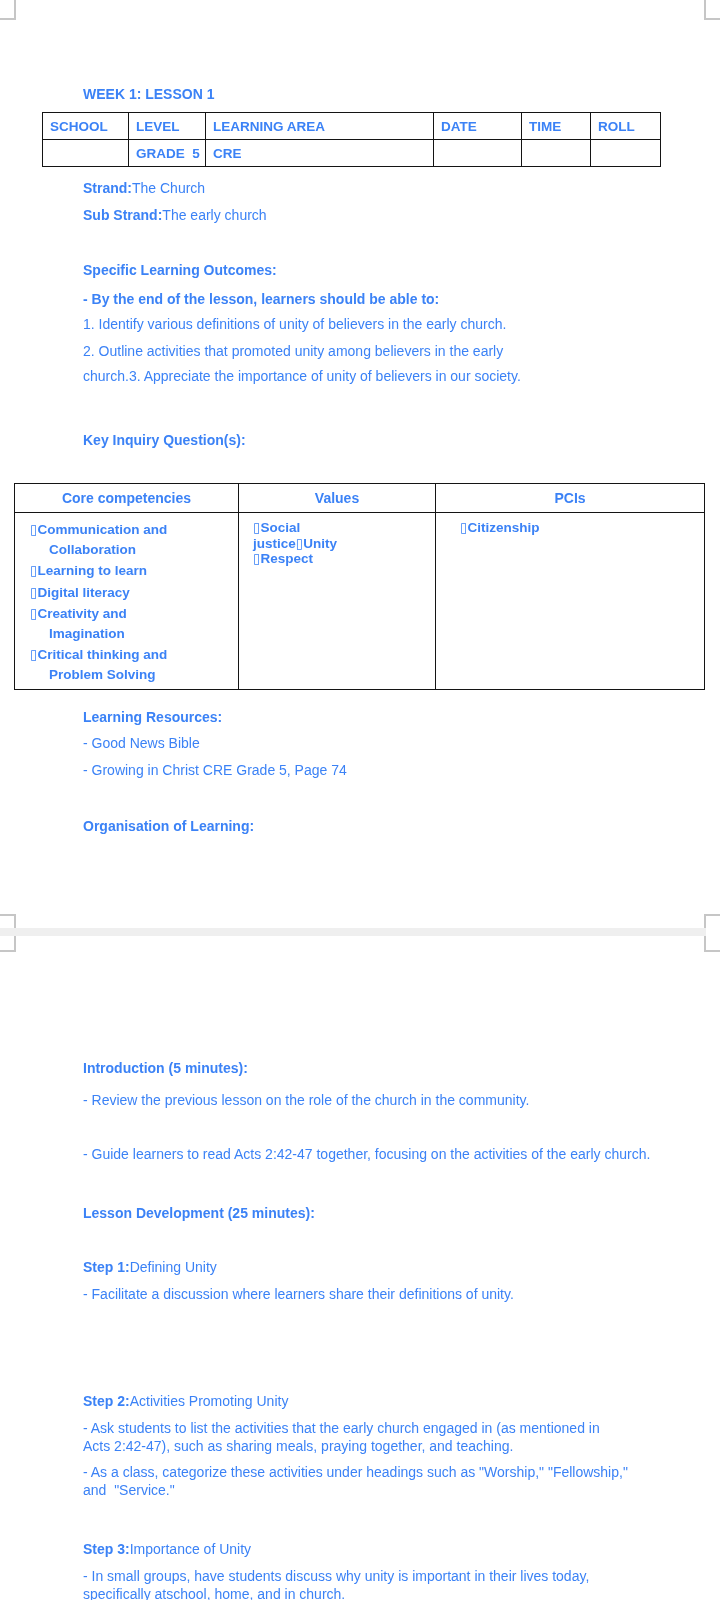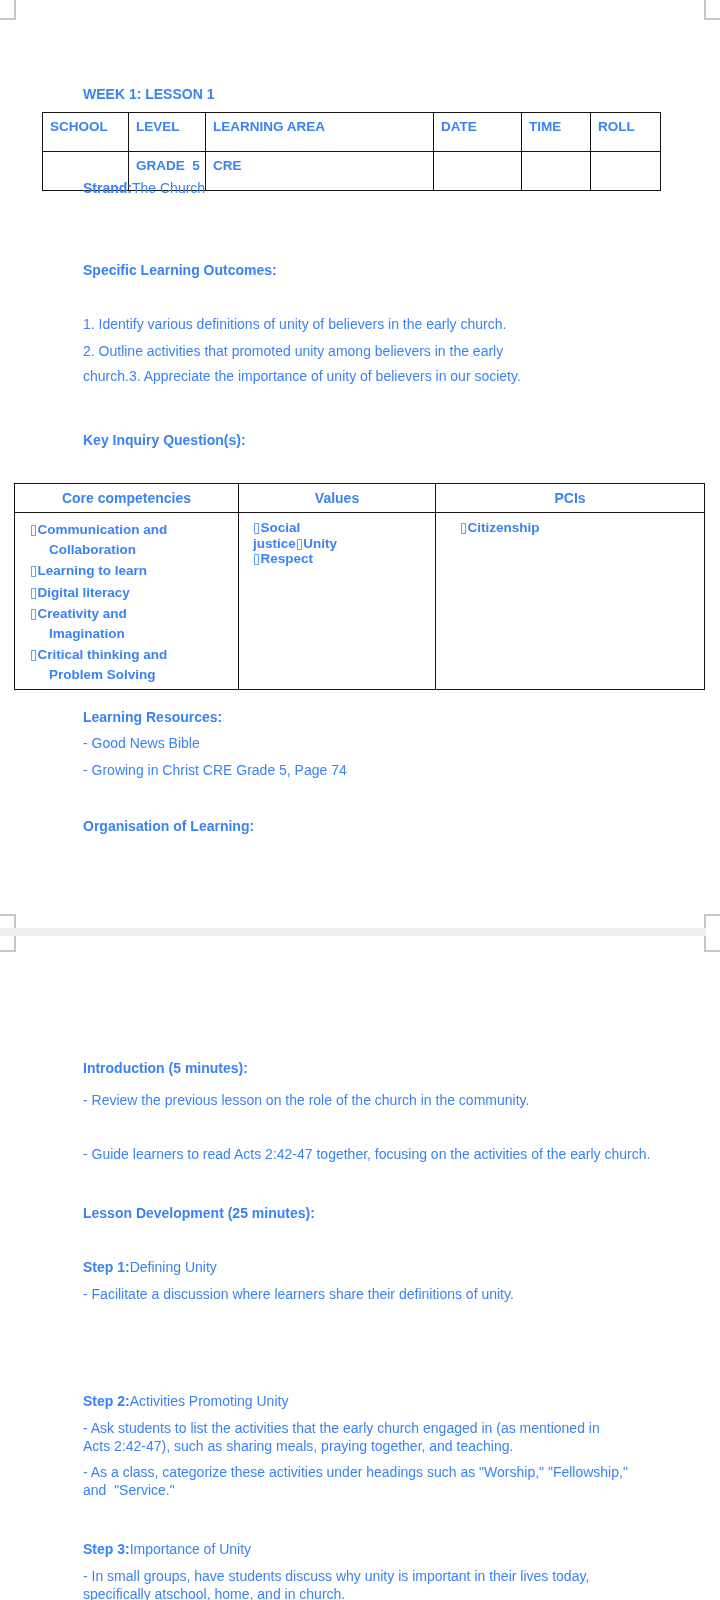"SCHOOL" #info-table td { padding: 0 2px 12px 7px -> 0 2px 0 7px }
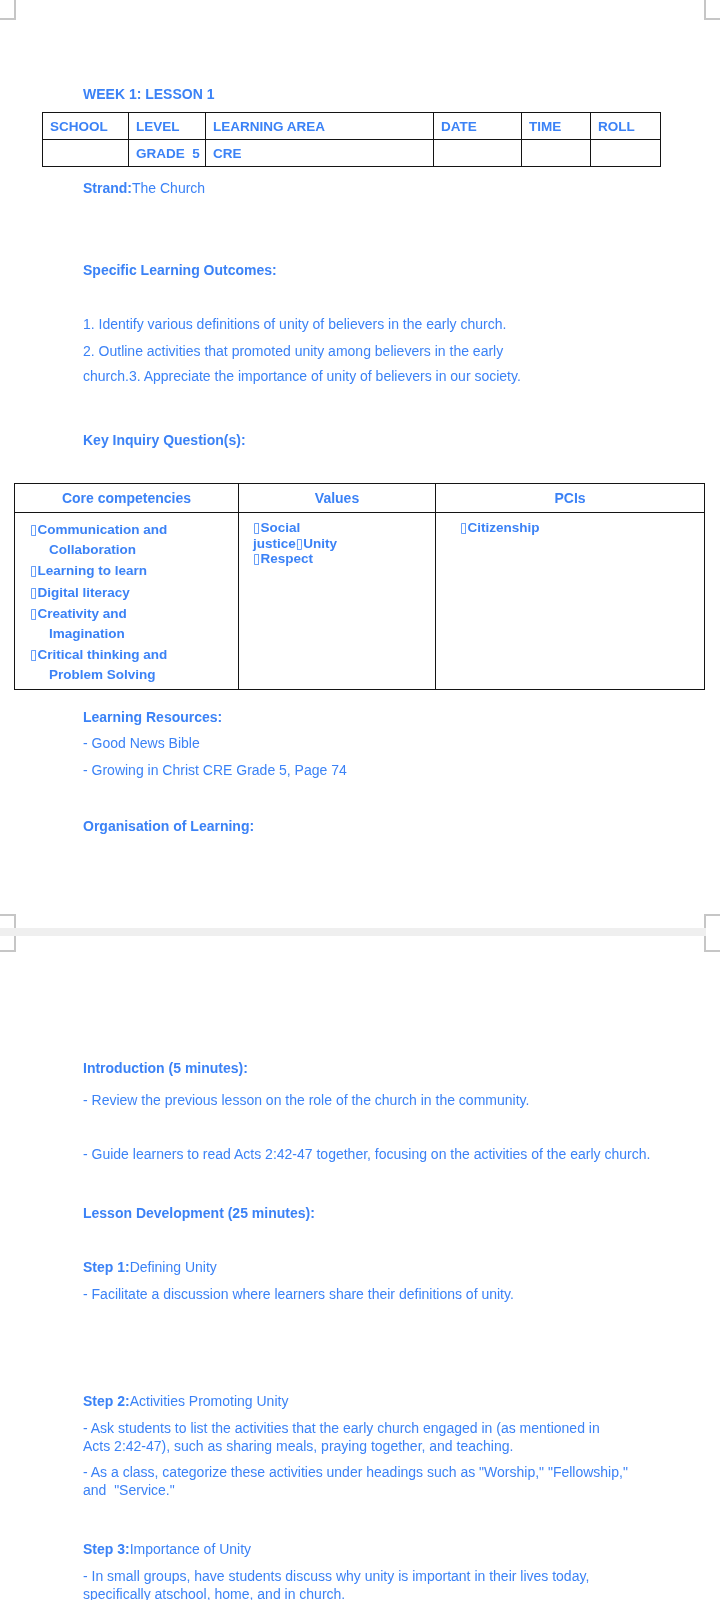"Sub Strand:The early church" div.p { html: none -> <div><span>Sub Strand:</span><span>The early church</span></div> }
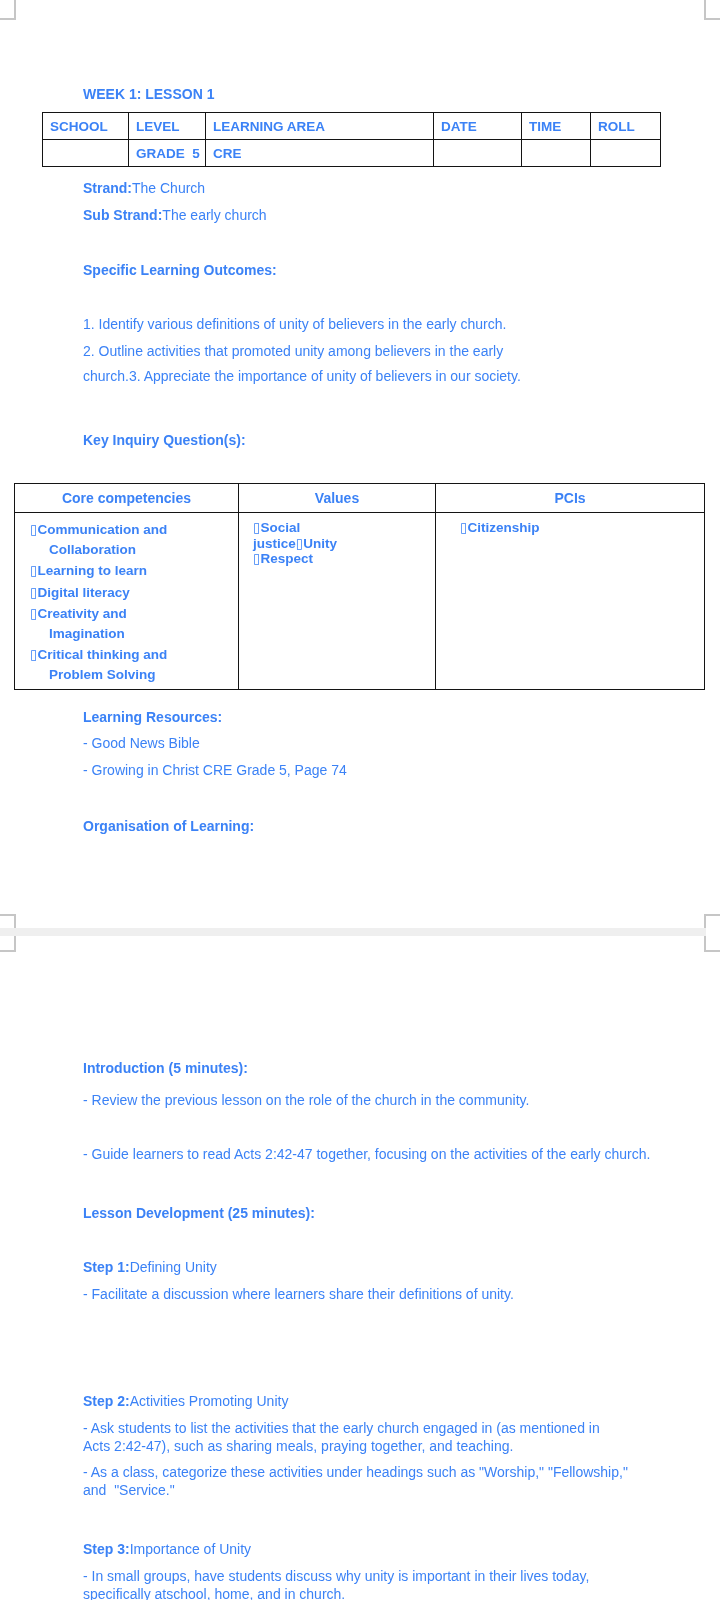"- By the end of" div.p { html: none -> <div>- By the end of the lesson, learners should be able to:</div> }
